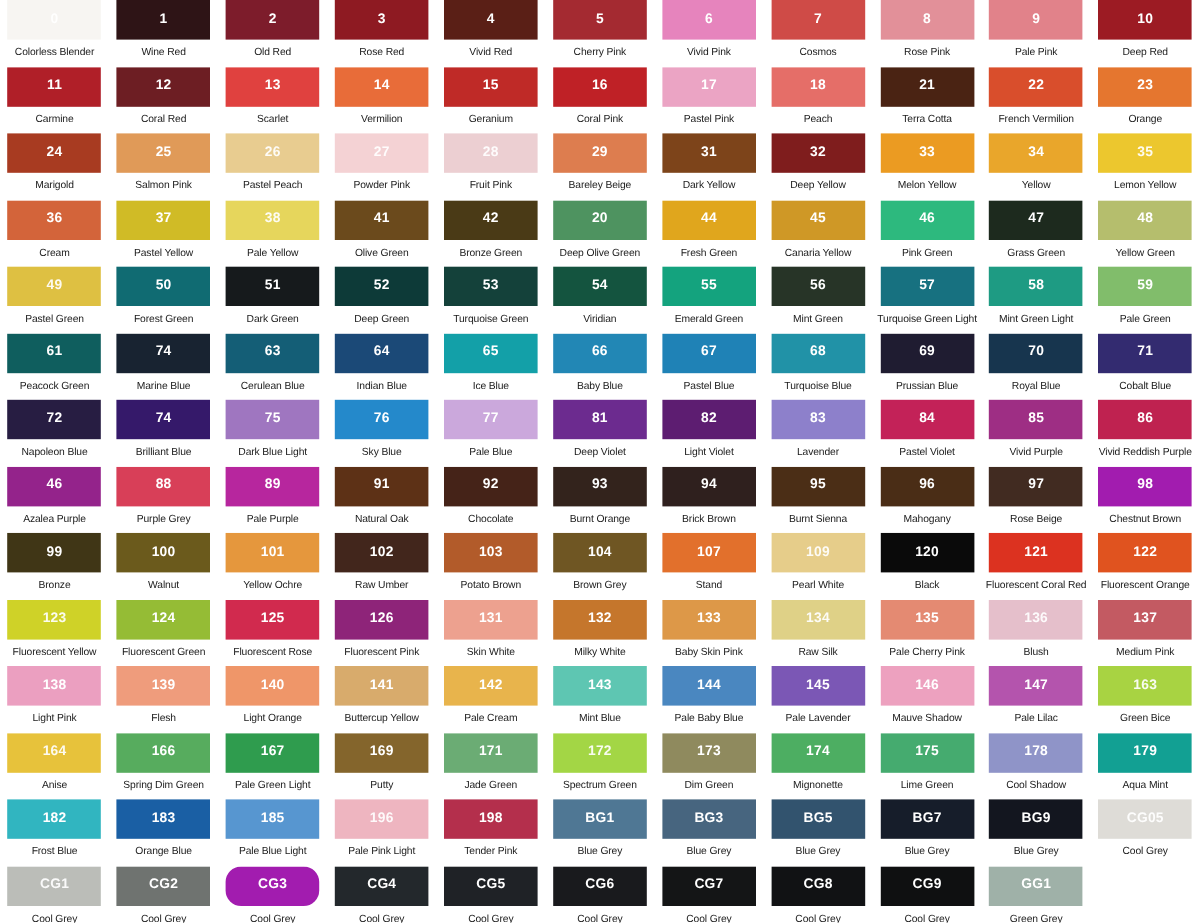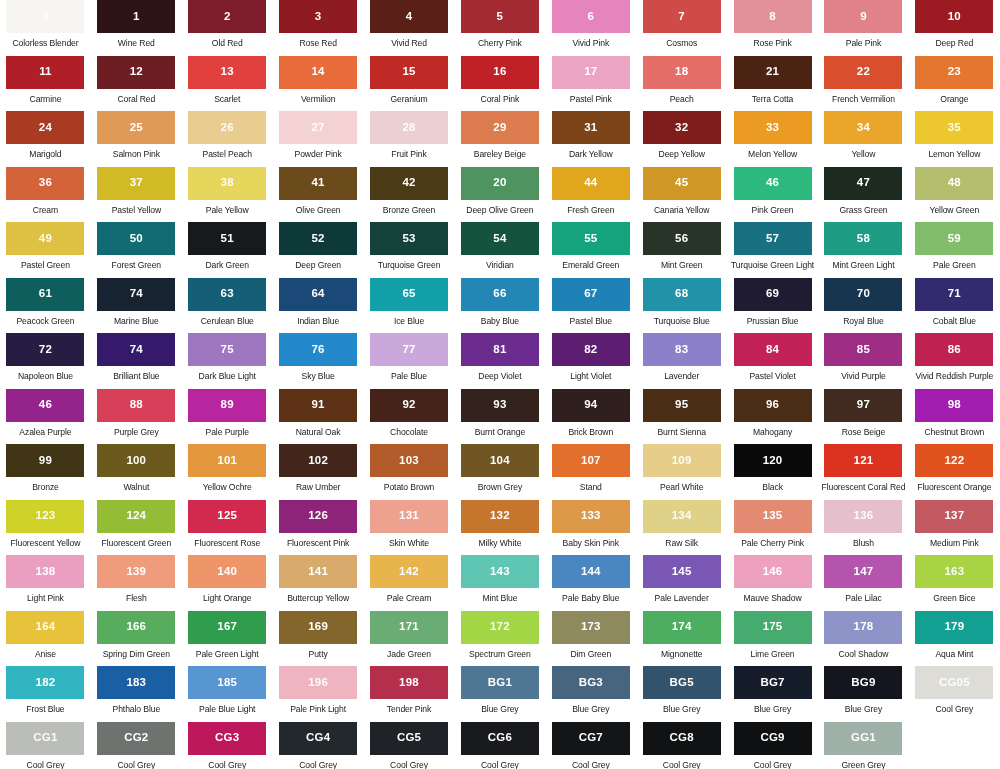"Phthalo Blue" span.swatch-name { text: Phthalo -> Orange }
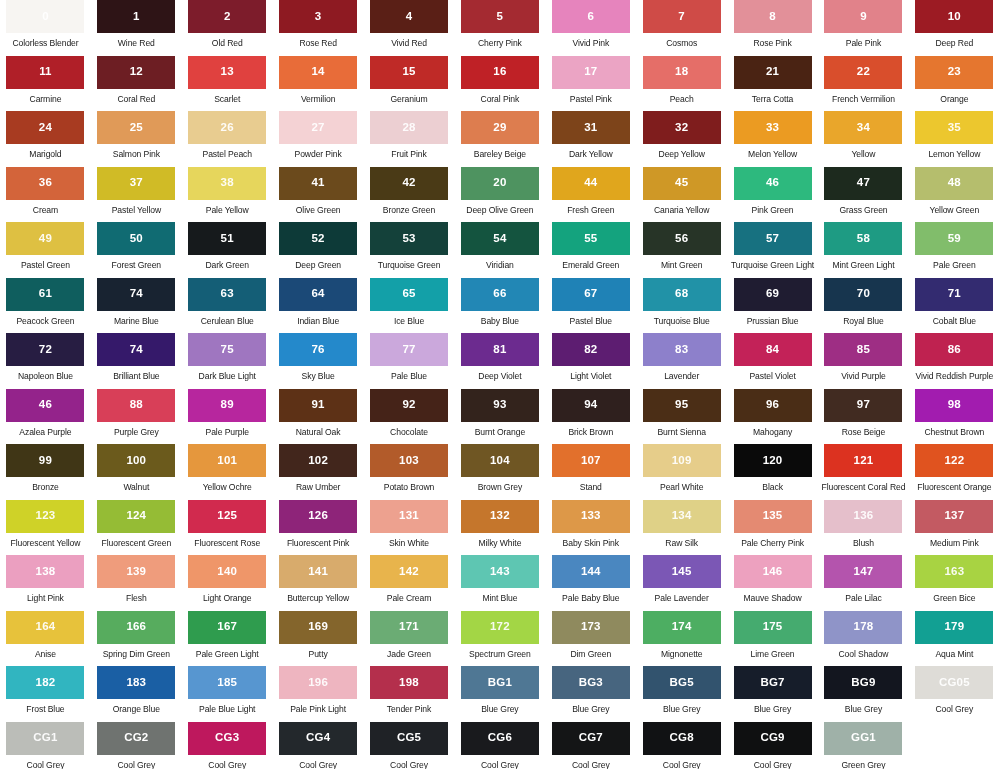"CG3" div.swatch-chip { background-color: #be185d -> #a21caf; border-radius: none -> 13px }
